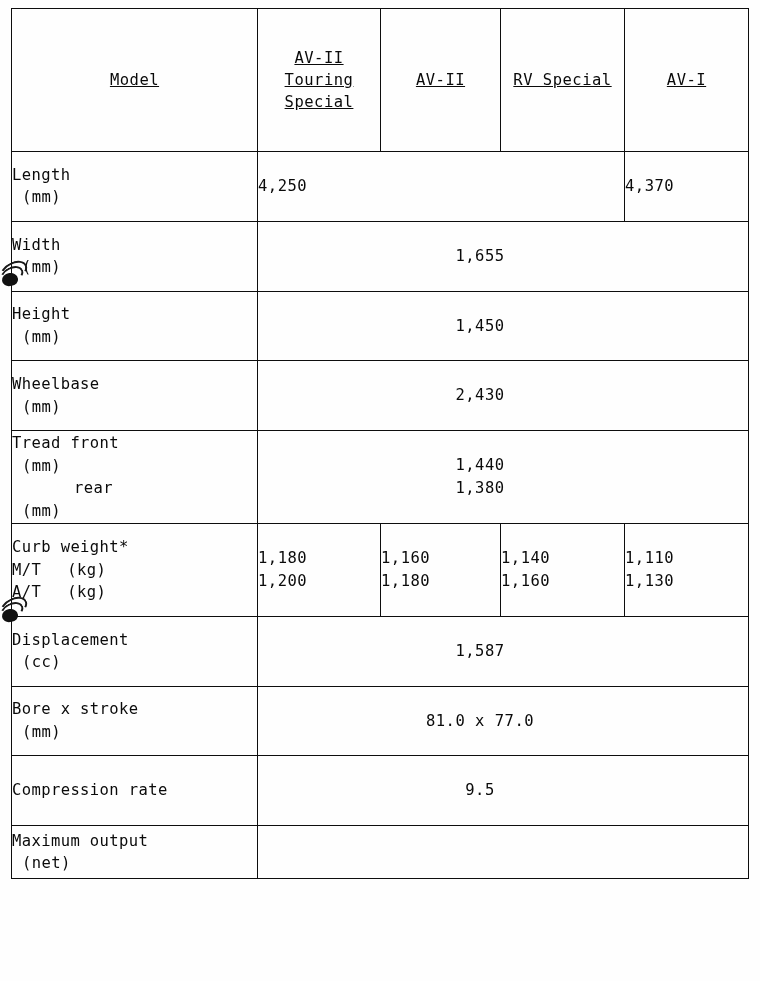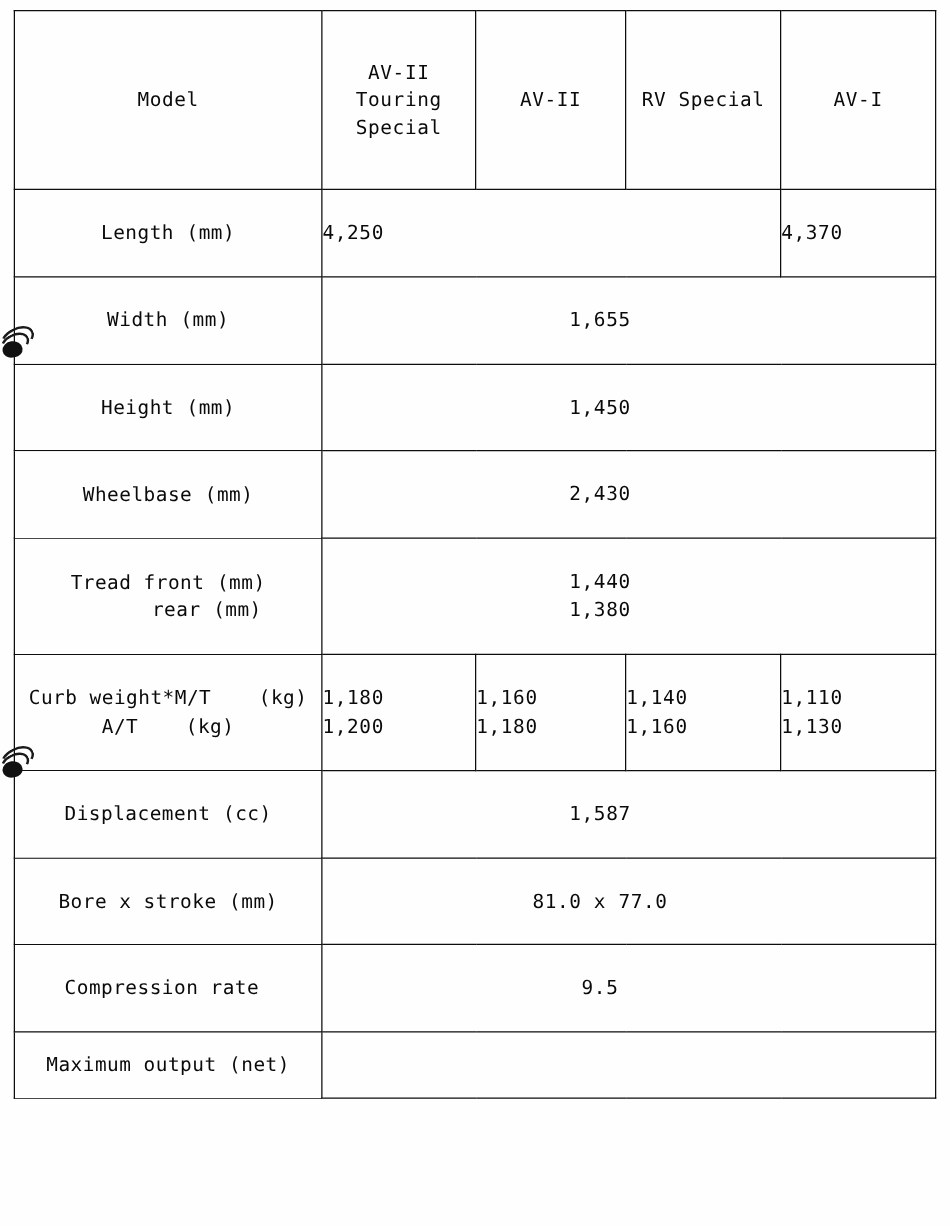"AV-II" .hdr-cell { text-decoration: none -> underline }
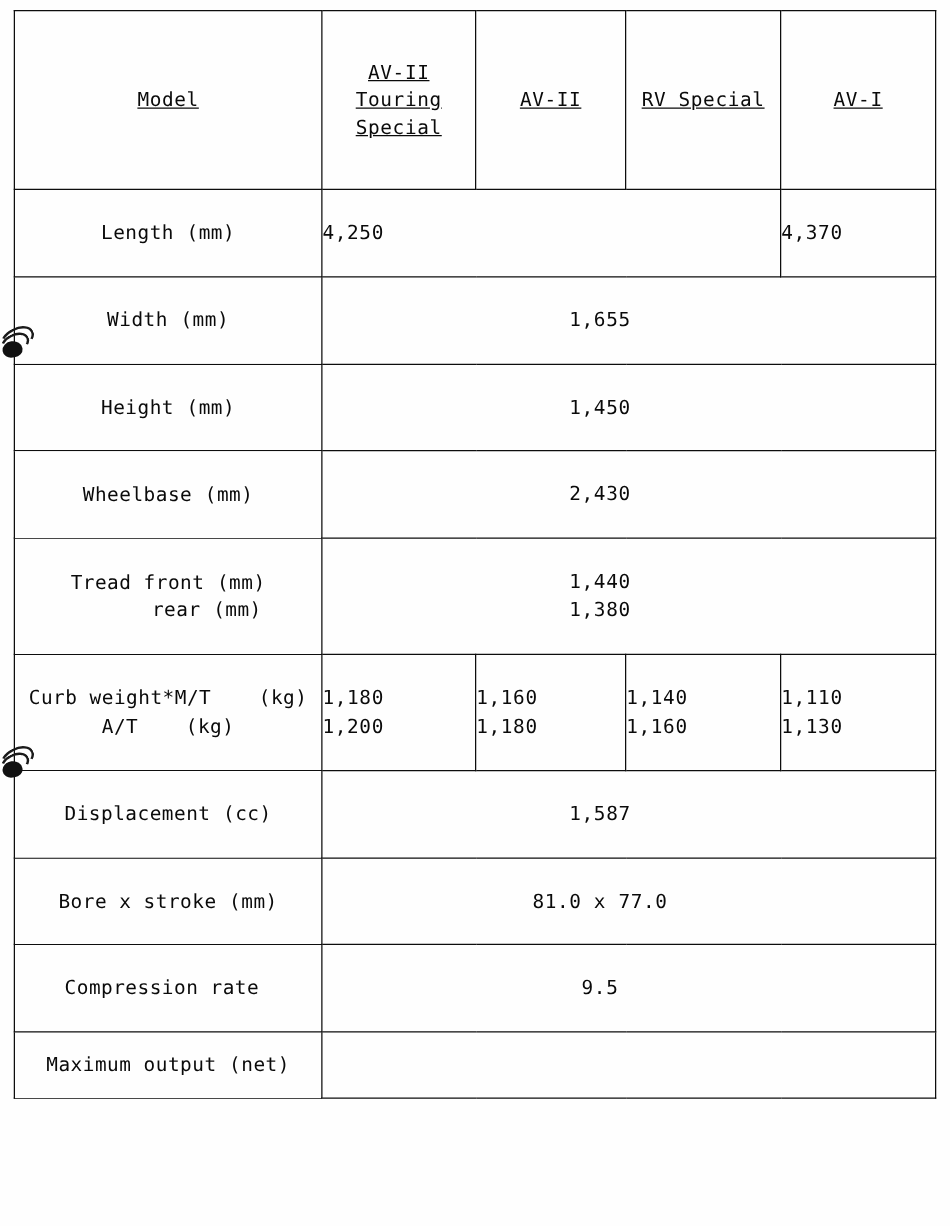"Length" .lrow { flex-direction: none -> column }
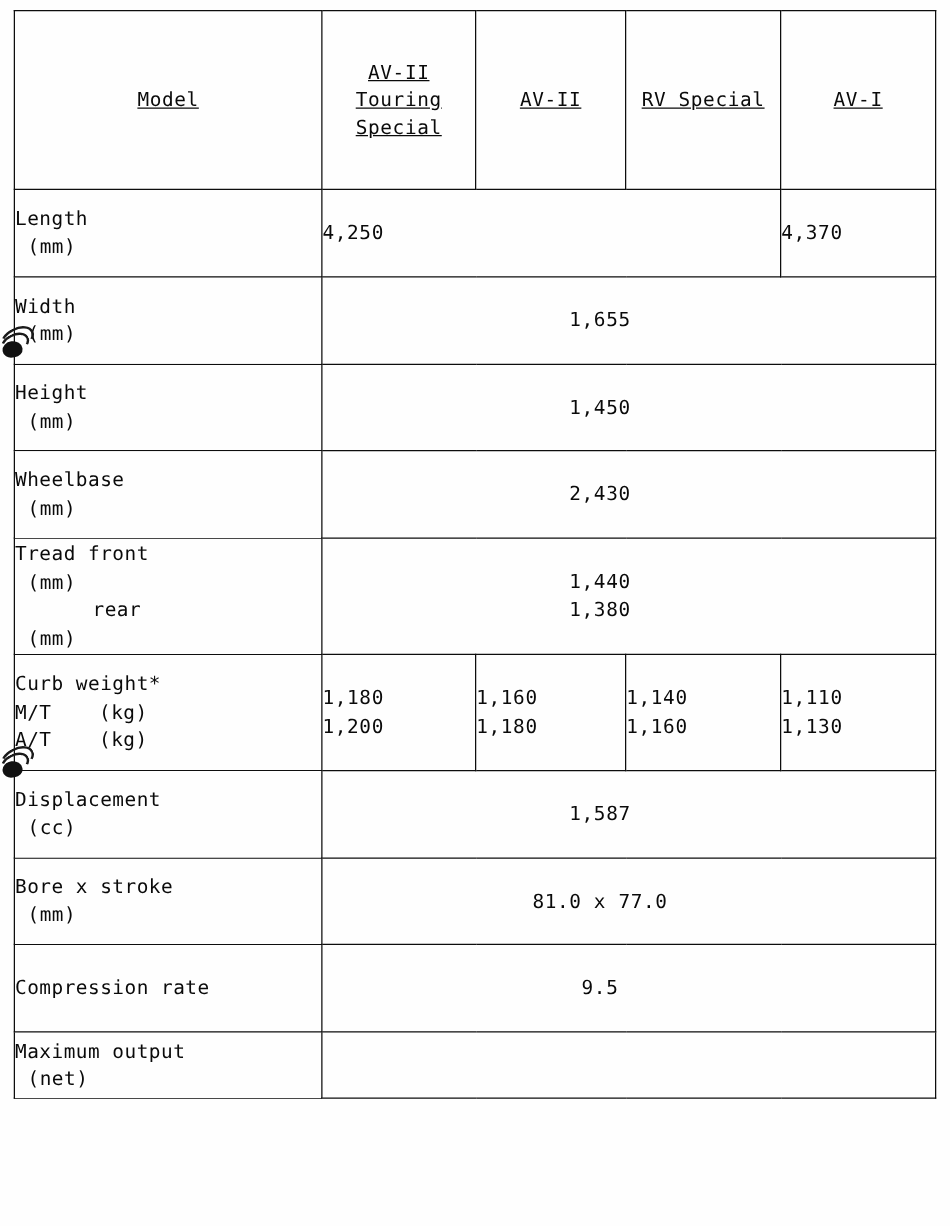"M/T" .mid-pair { gap: 28px -> 16px }
